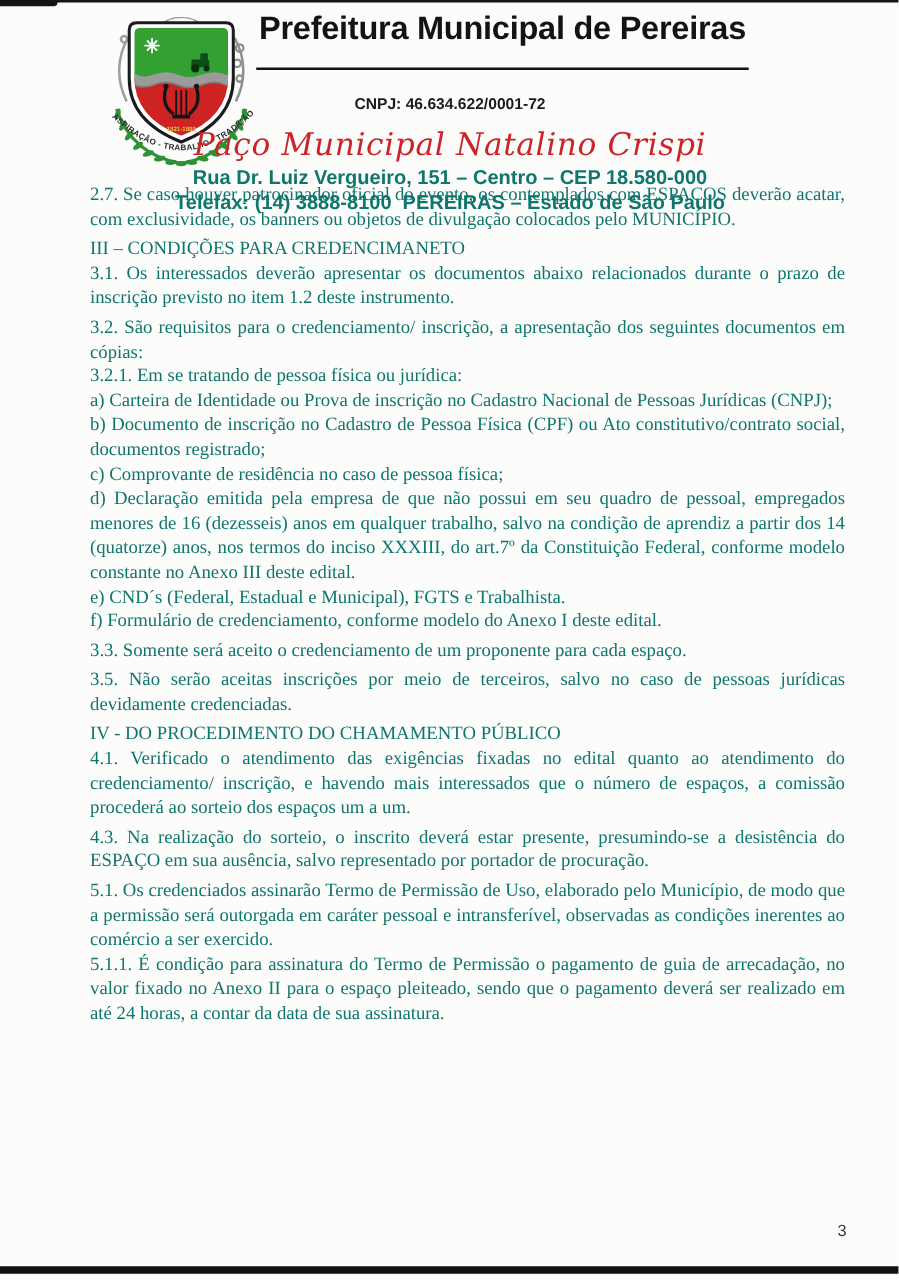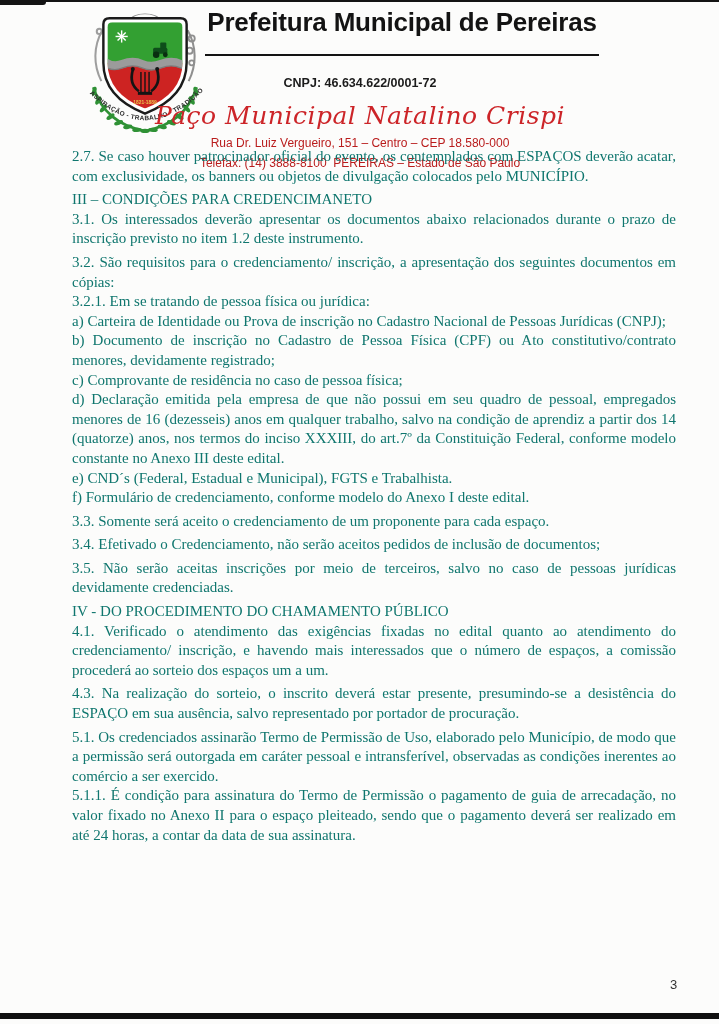"Rua Dr. Luiz Vergueiro, 151" .addr { color: #b91c1c -> #0f766e; font-size: 12px -> 16px; font-weight: normal -> bold }
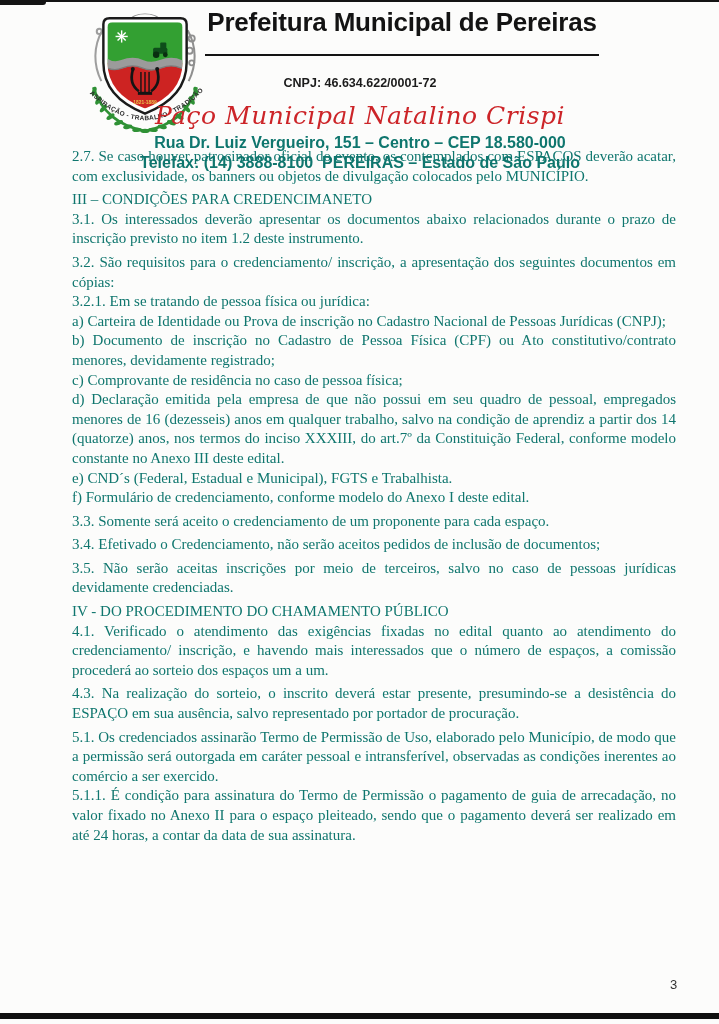"b) Documento de inscrição no" p.para { text: menores, devidamente -> social, documentos }
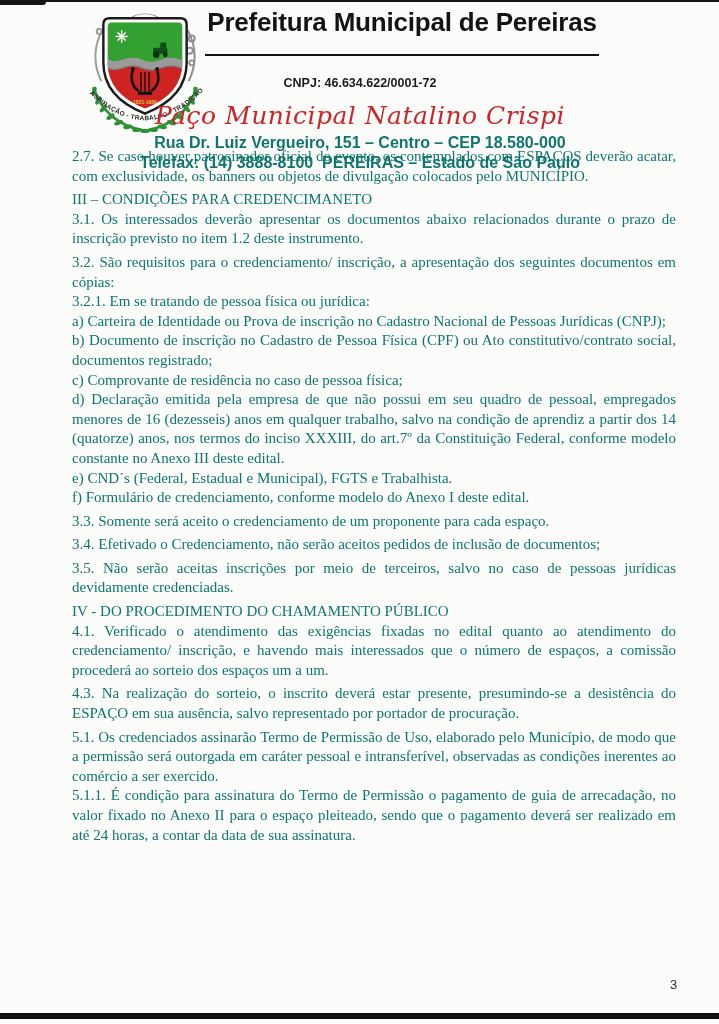"3.4. Efetivado o Credenciamento, não" p.para { html: <p>3.4. Efetivado o Credenciamento, não serão aceitos pedidos de inclusão de documentos;</p> -> none }
